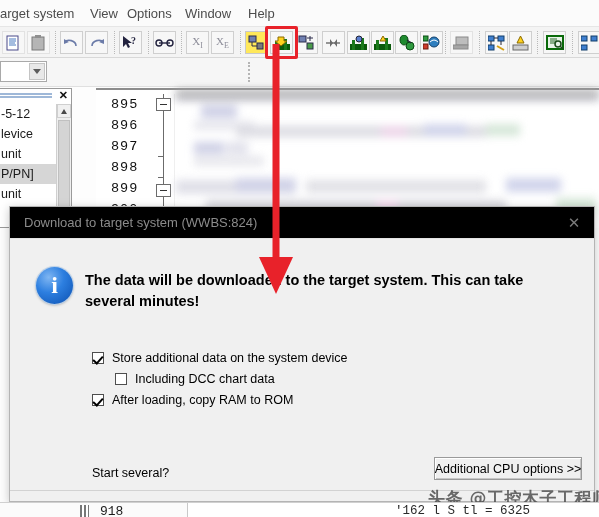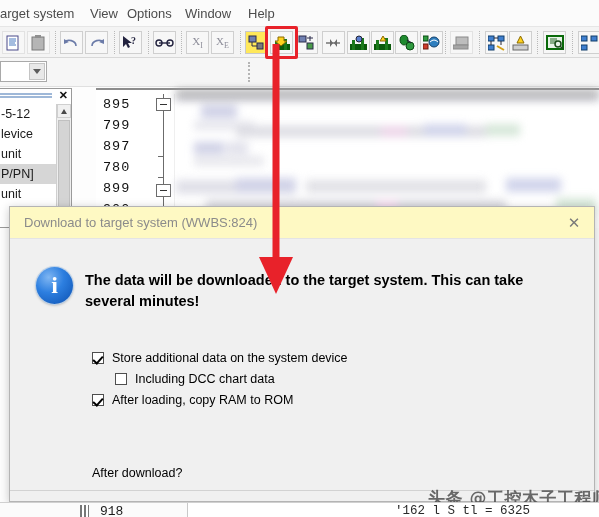"895" .ed-gutter { left: 0 -> 8px }
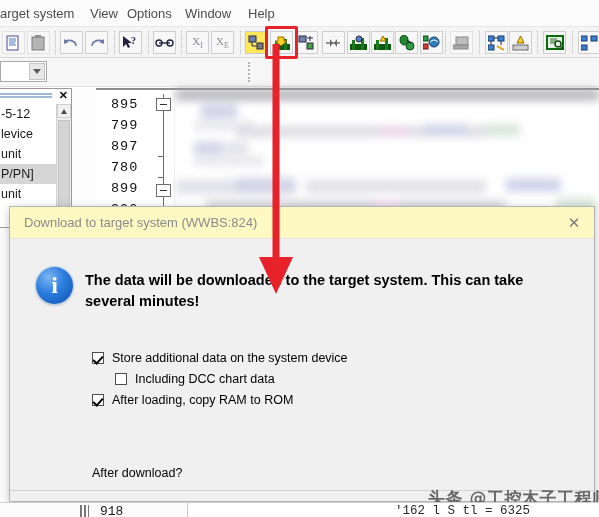"799" div.ed-lnum { text: 799 -> 896 }
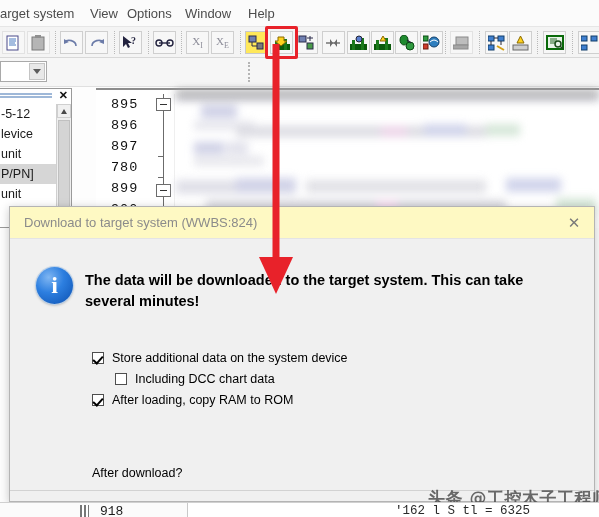"780" div.ed-lnum { text: 780 -> 898 }
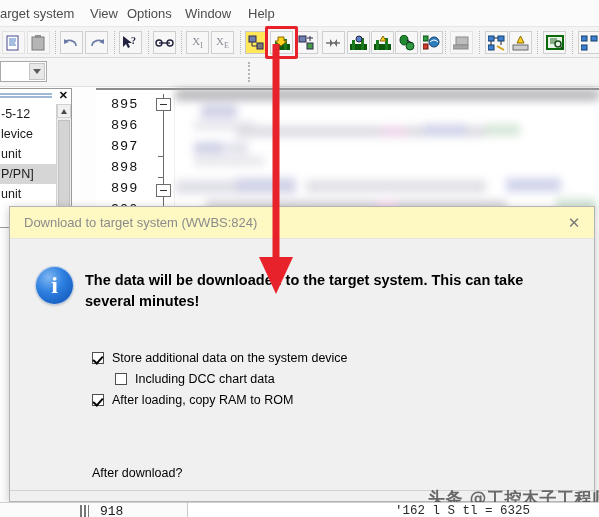"Download to target system (WWBS:824)" .dlg-title { background: #fef9c3 -> #000000 }
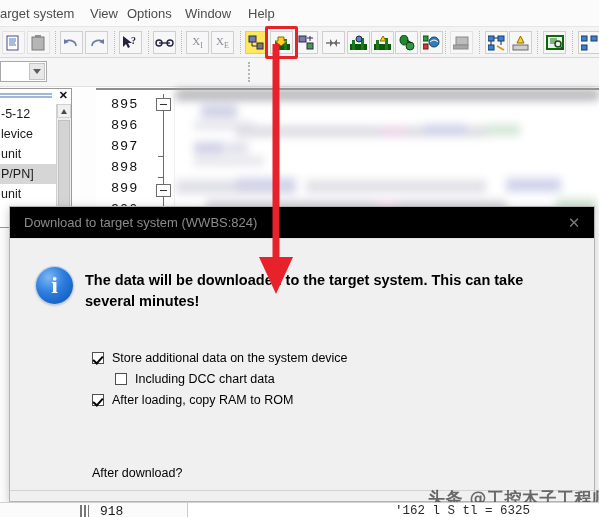"After download?" div.start-dl { text: After download -> Start several }
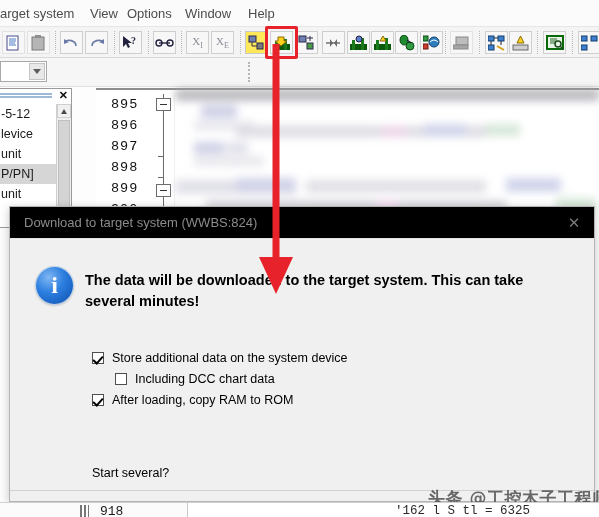"Additional CPU options >>" div.btn { html: none -> <div>Additional CPU options &gt;&gt;</div> }
